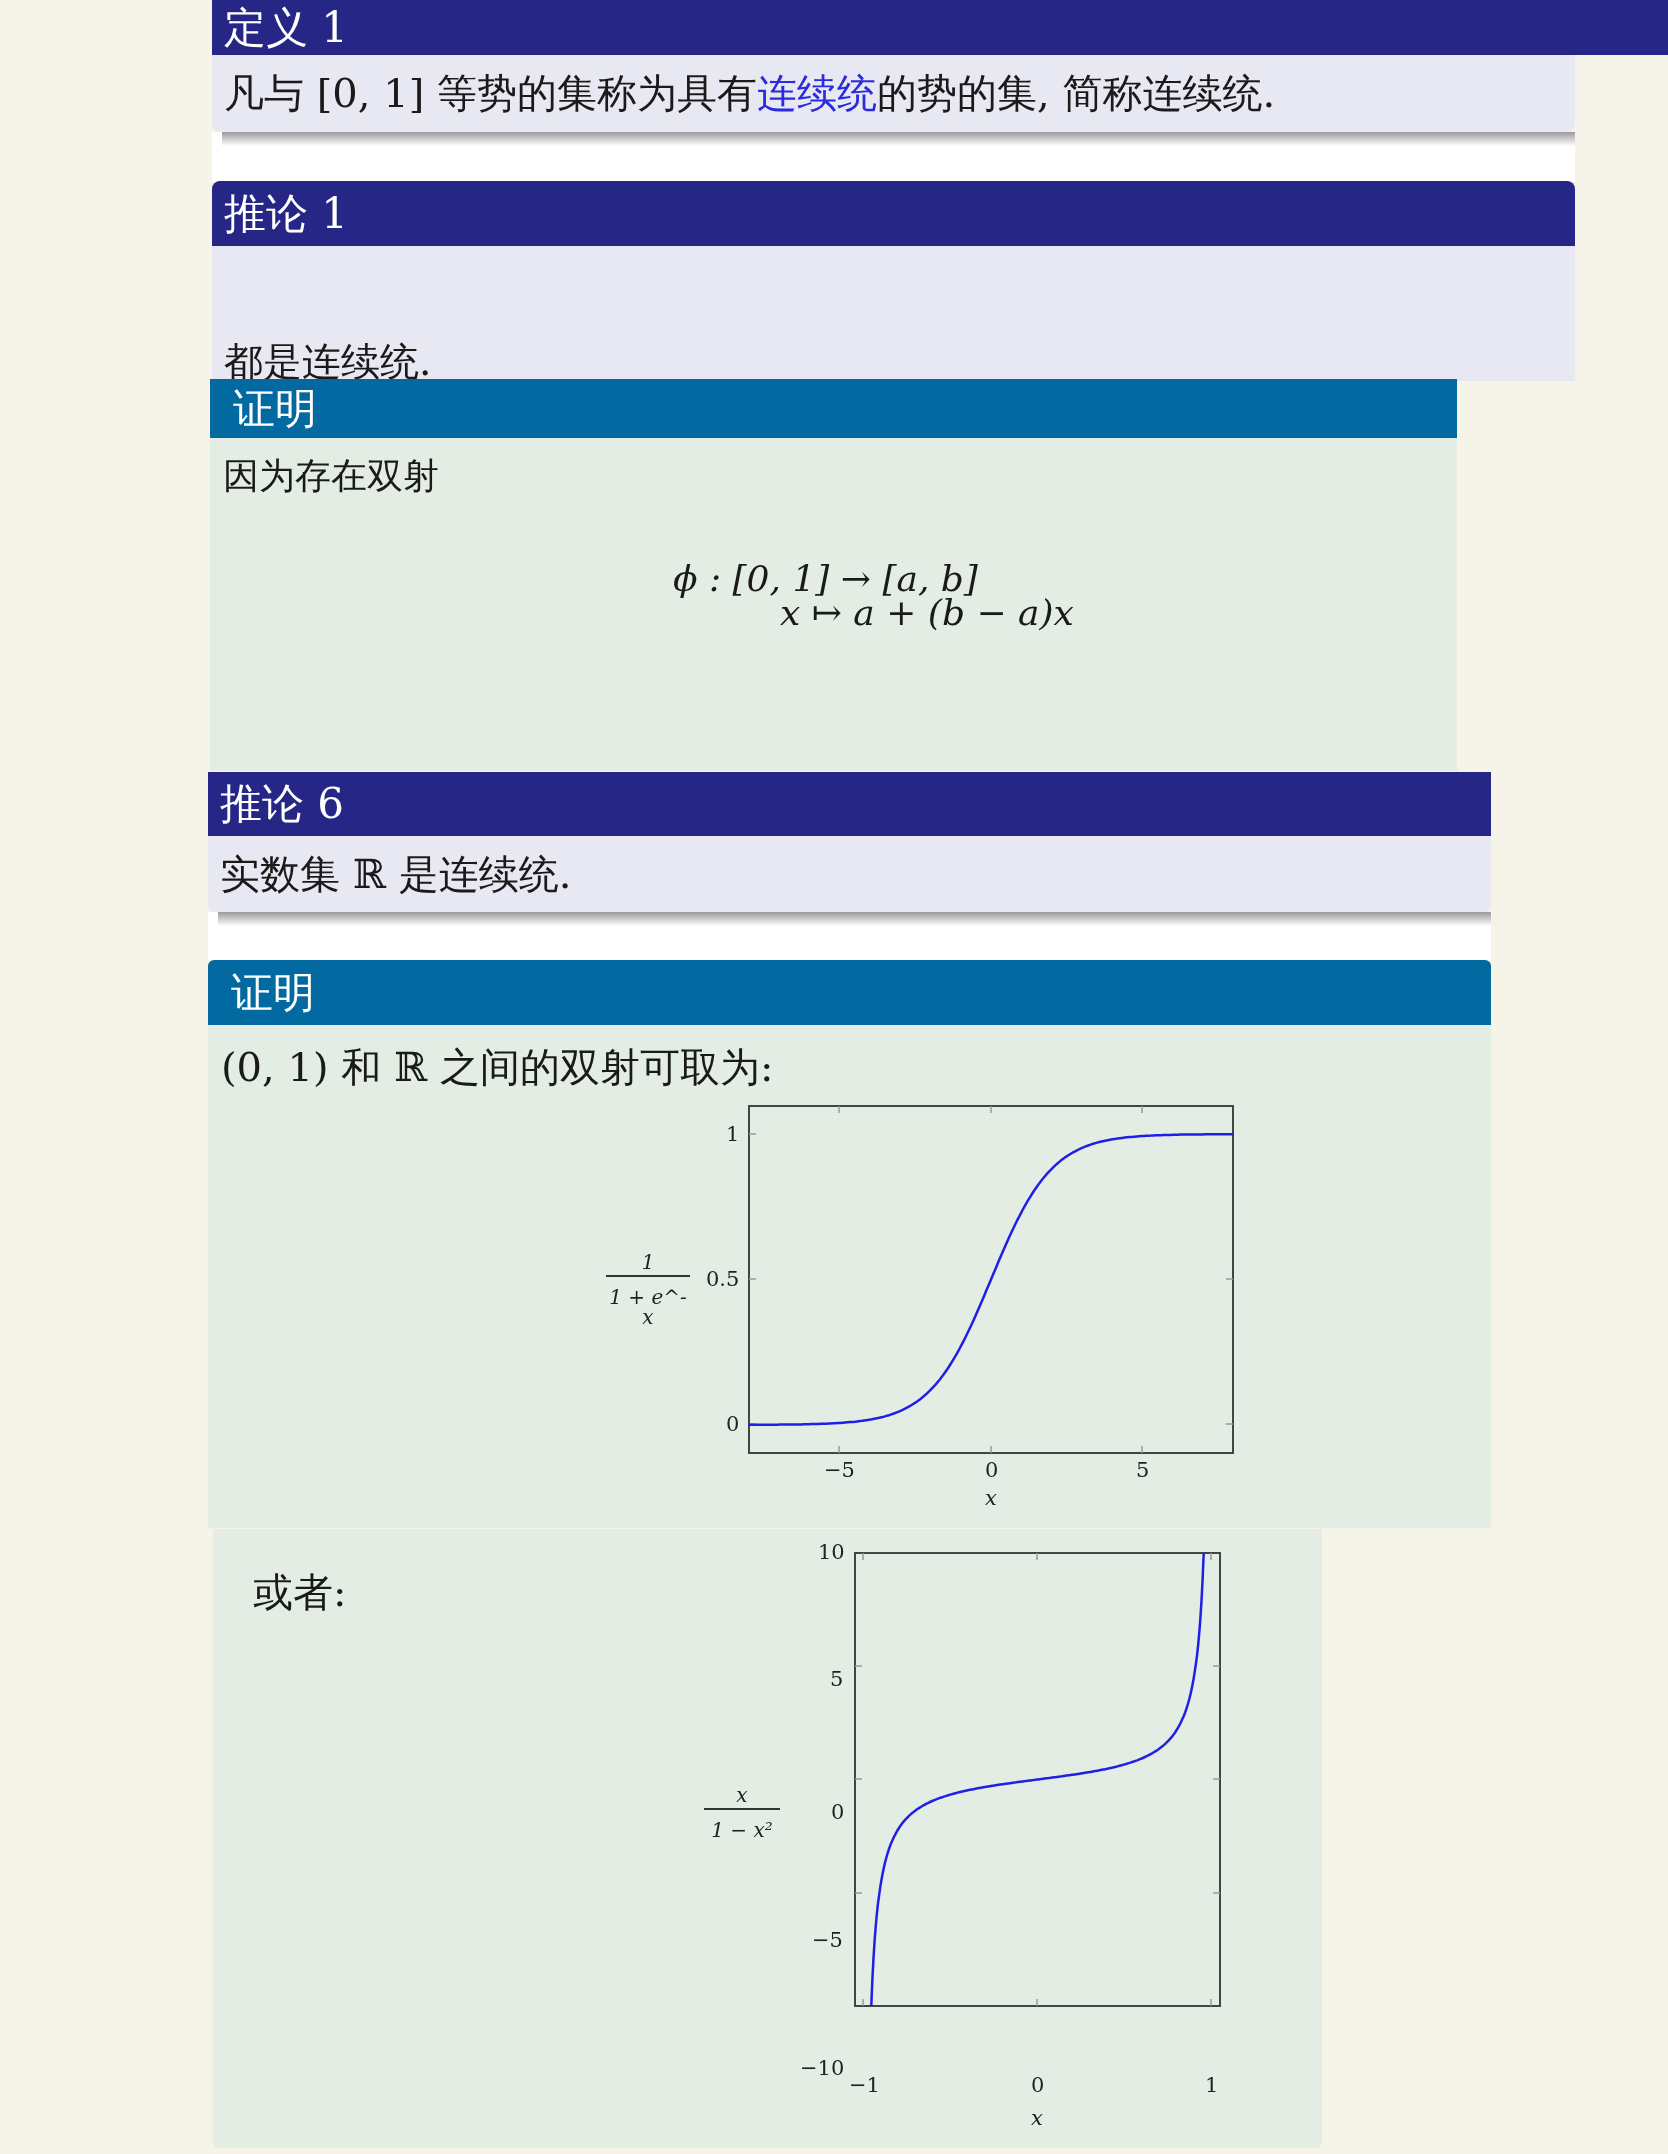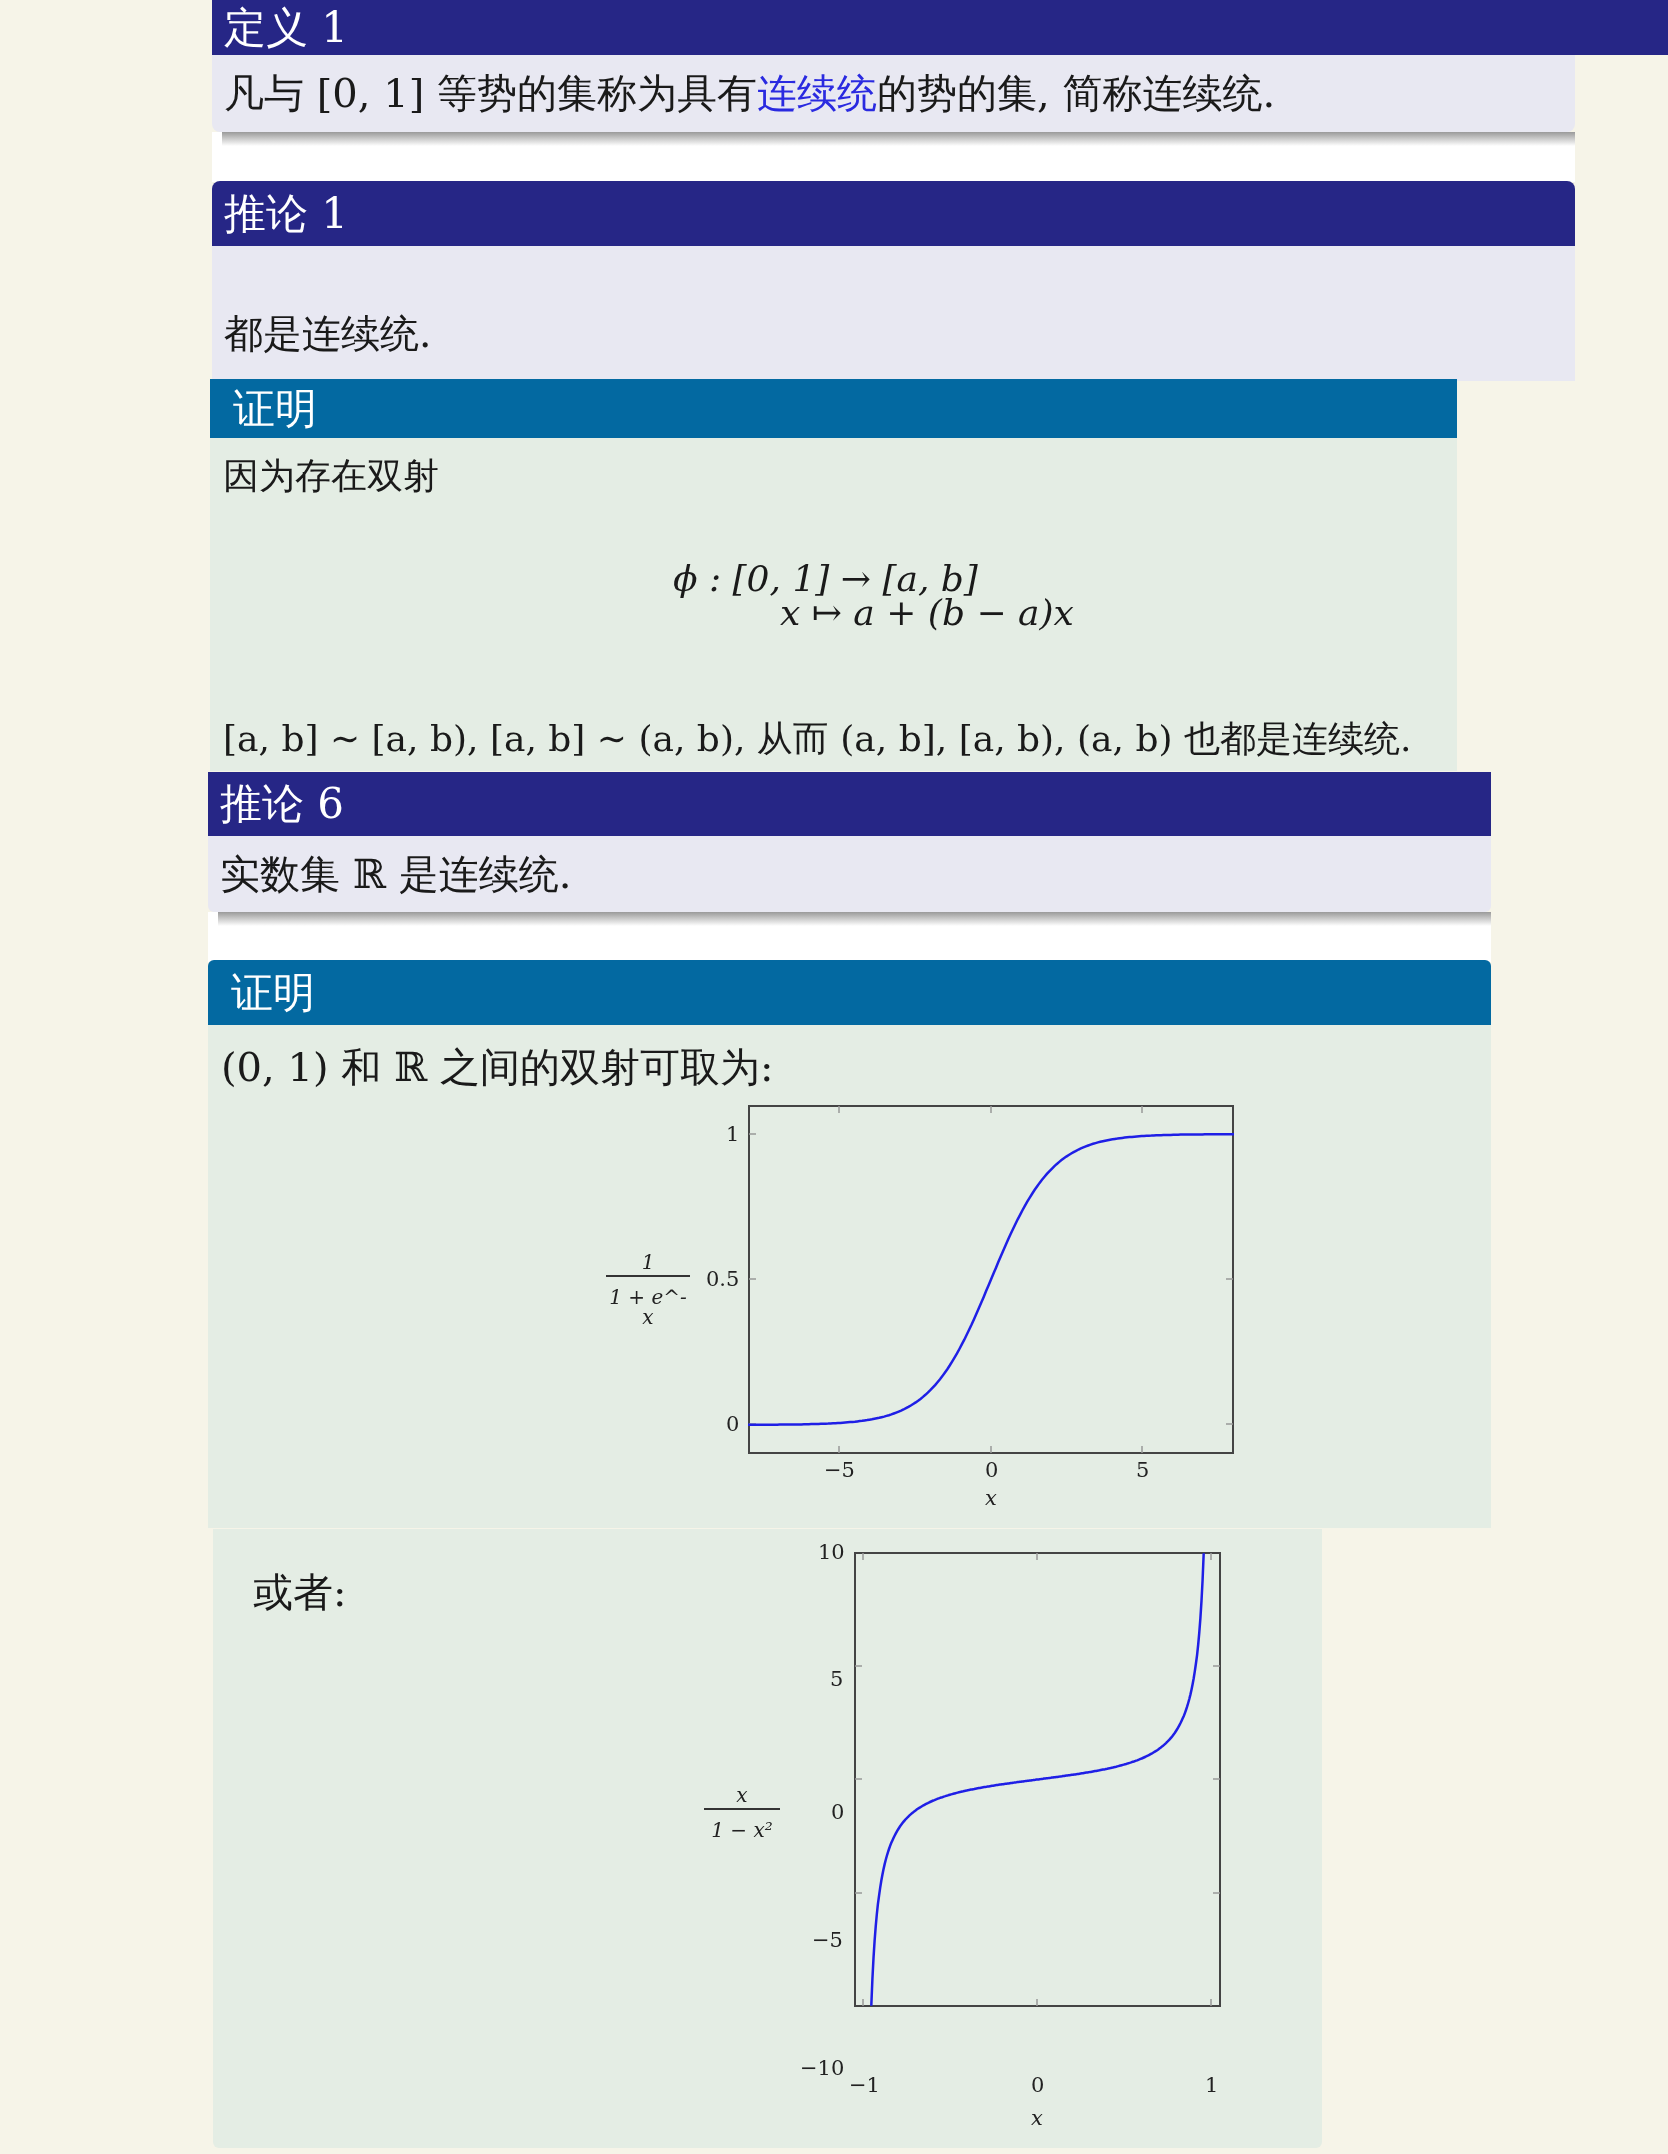"都是连续统." span.txt { top: 68px -> 96px }
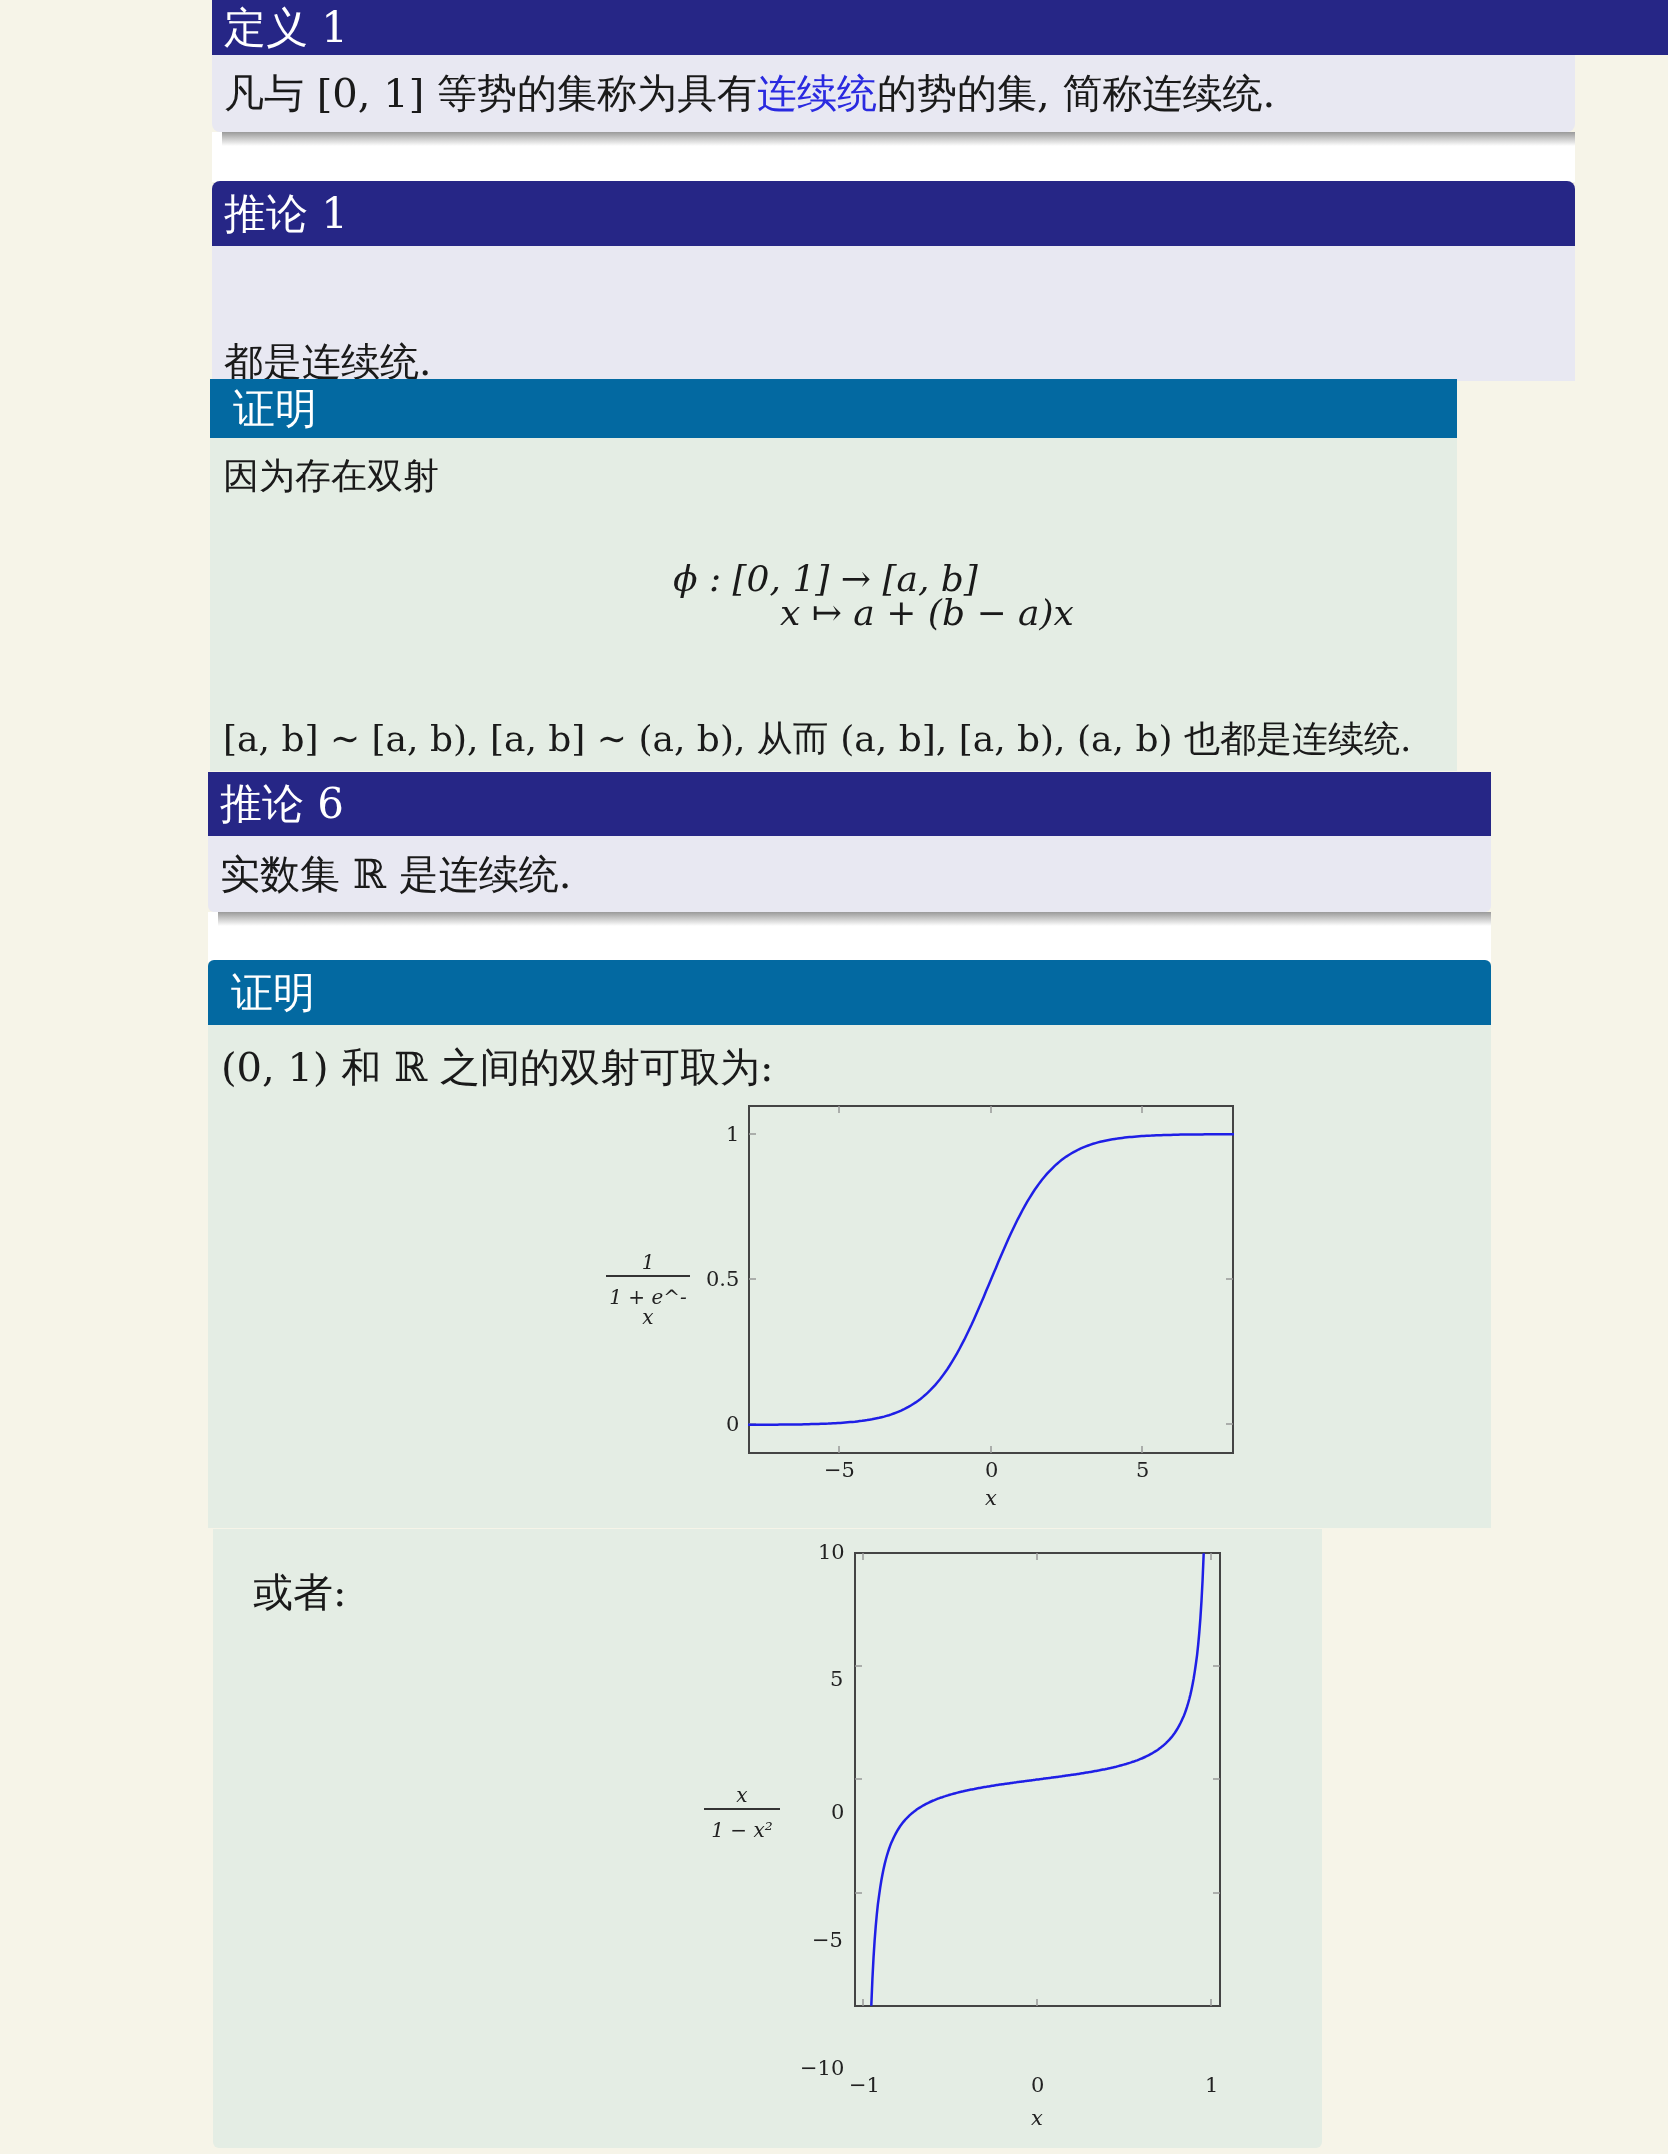"[a, b] ∼ [a, b)," span.txt-sm { html: <span>[a, b] ∼ [a, b), [a, b] ∼ (a, b), 从而 (a, b], [a, b), (a, b) 也都是连续统.</span> -> none }
